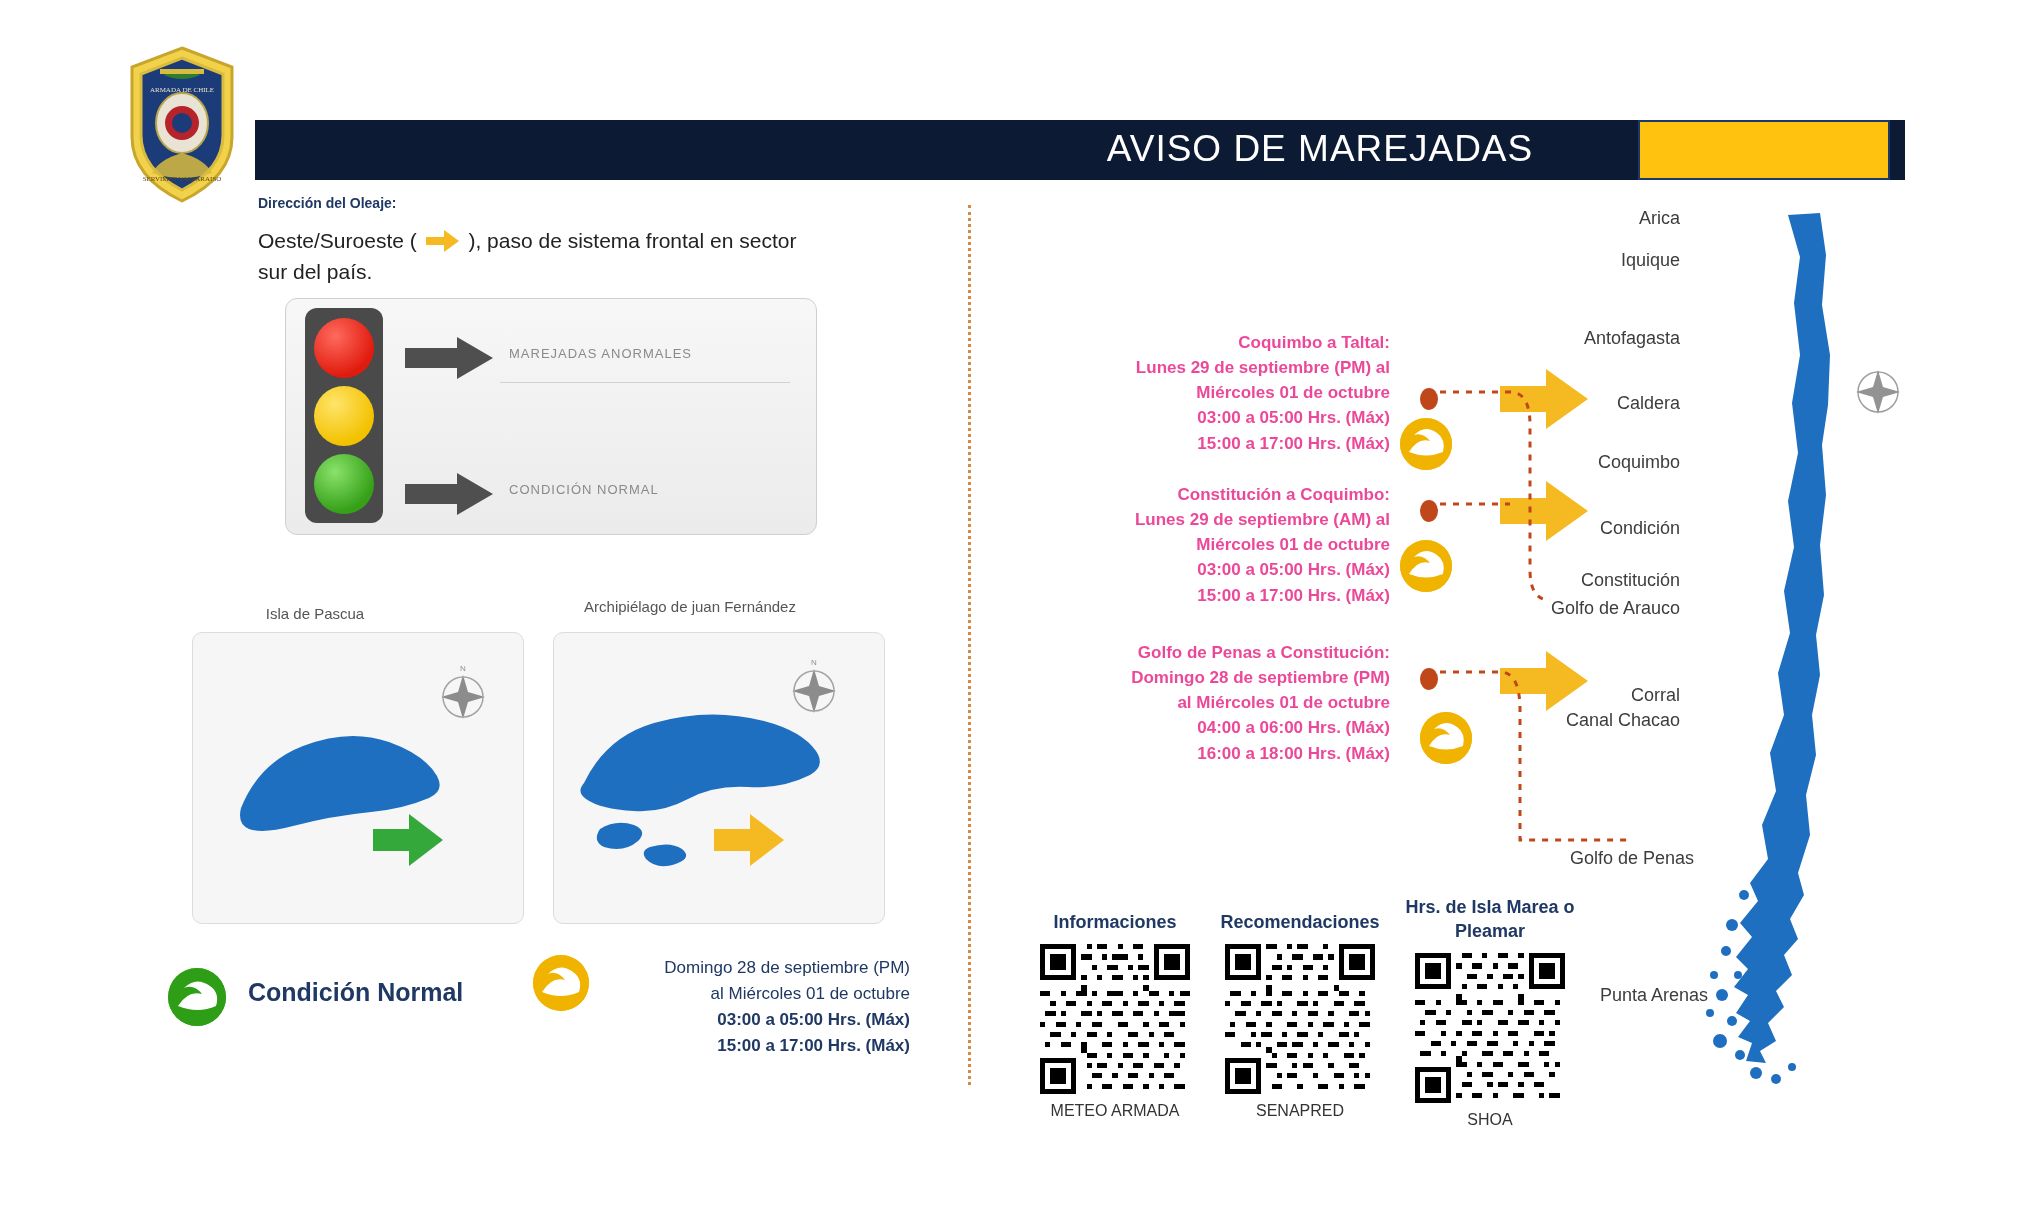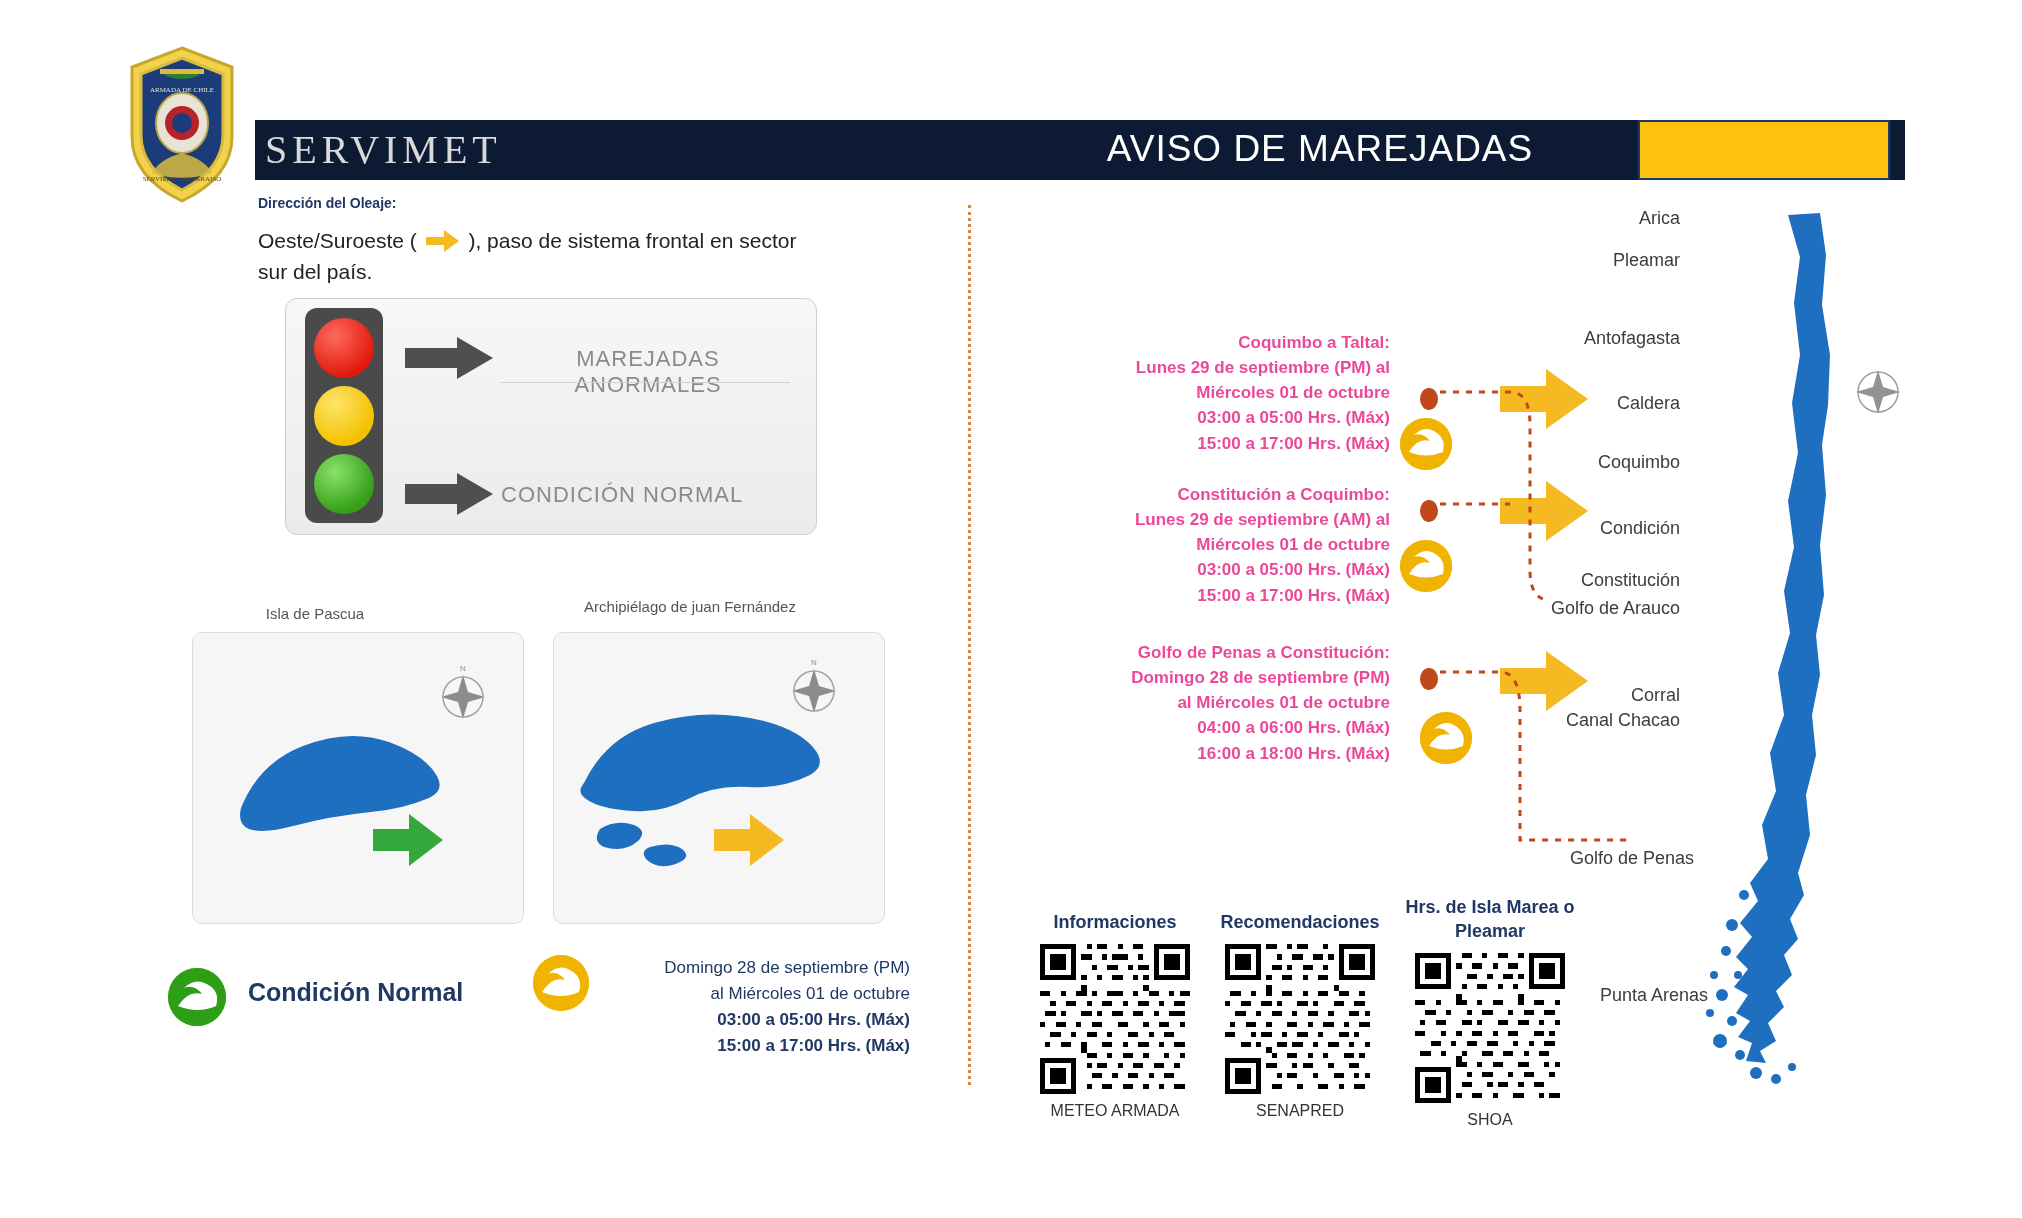"SERVIMET" div.servimet { html: <div>SERVIMET</div> -> none }
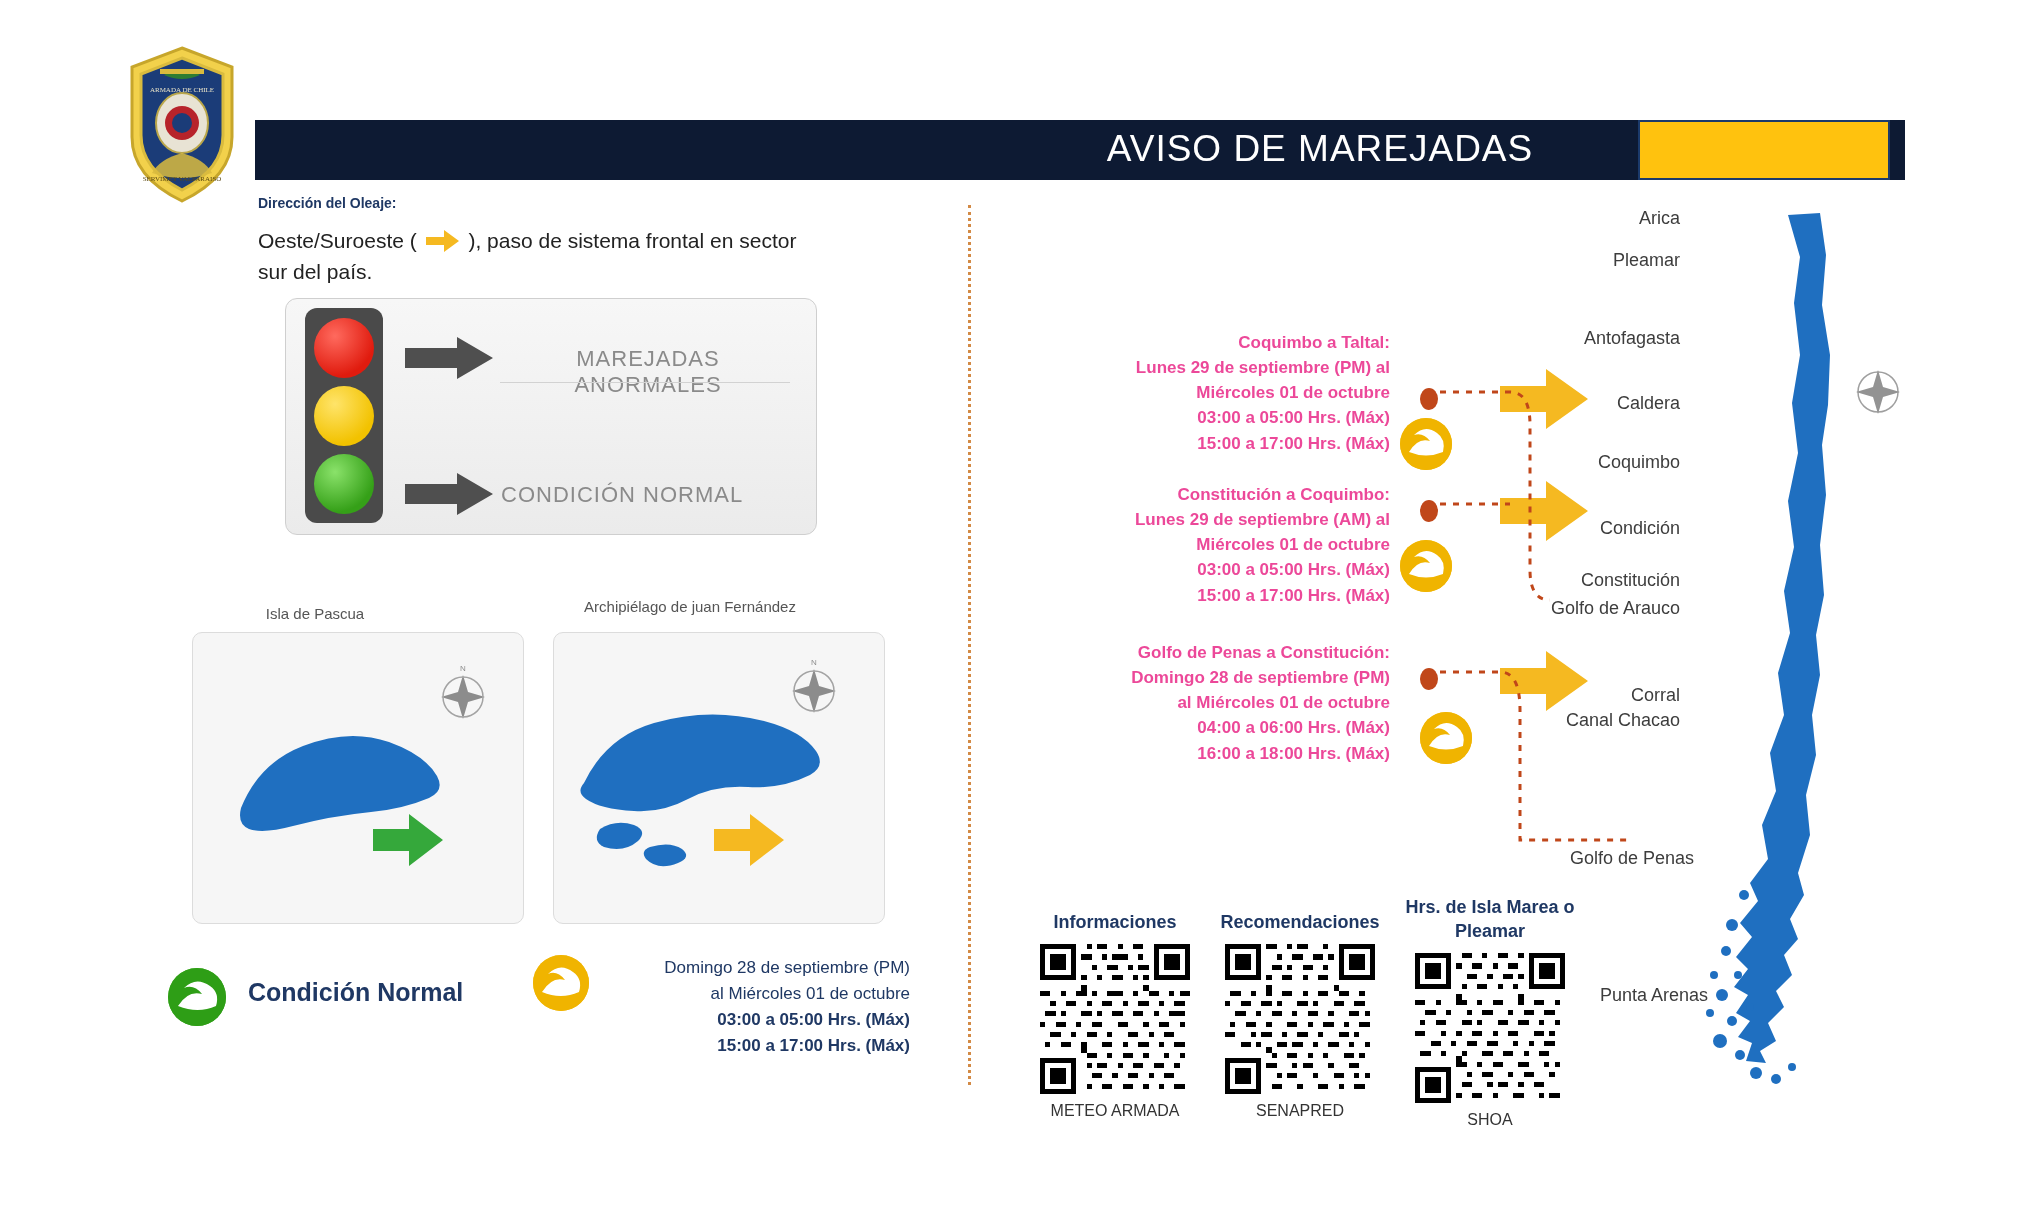"Pleamar" div.city { text: Pleamar -> Iquique }
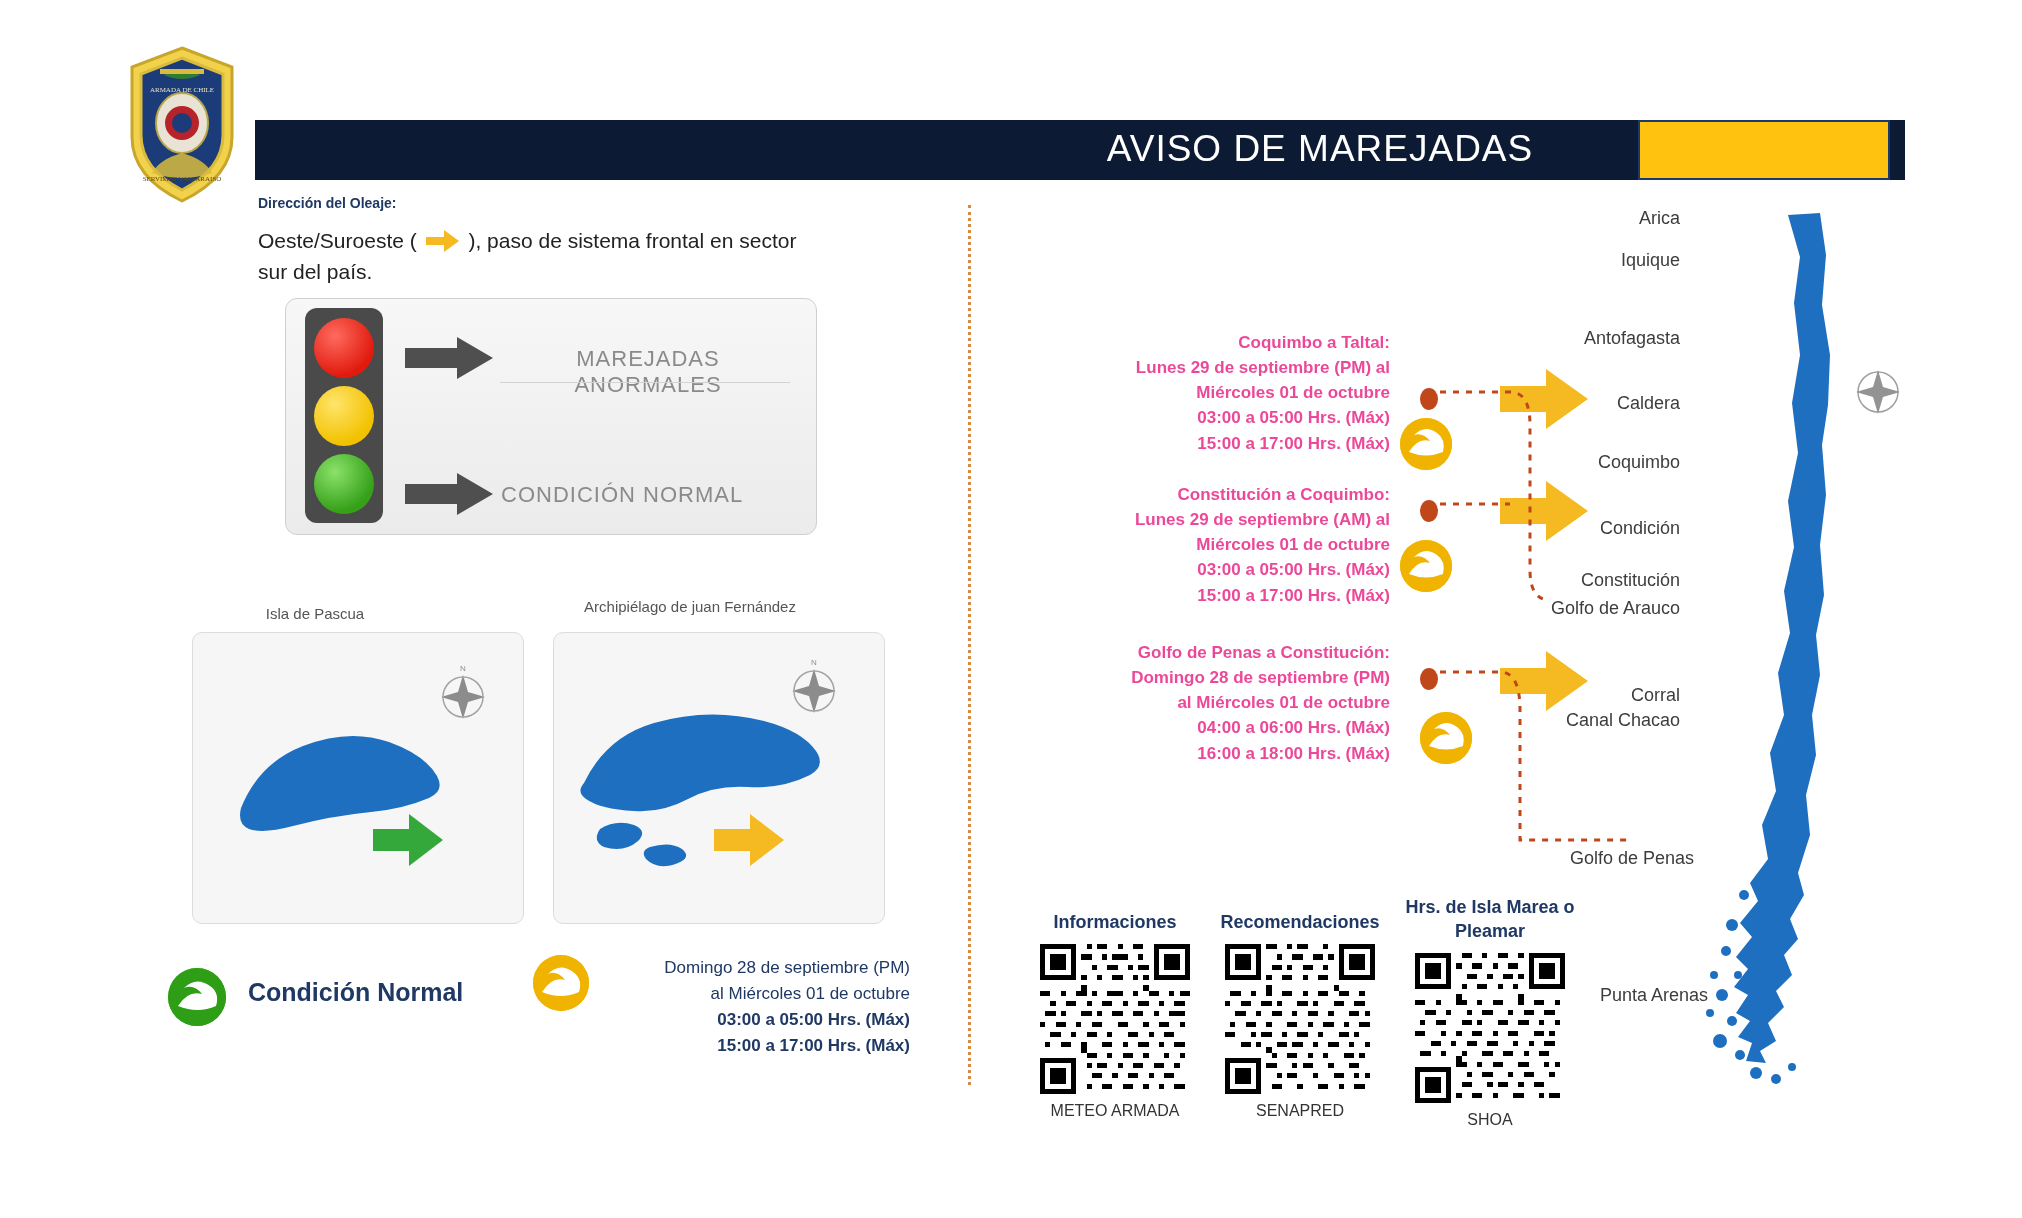"MAREJADAS ANORMALES" .legend-row .lbl { font-size: 22px -> 13px; left: 96px -> 104px; text-align: center -> none }
